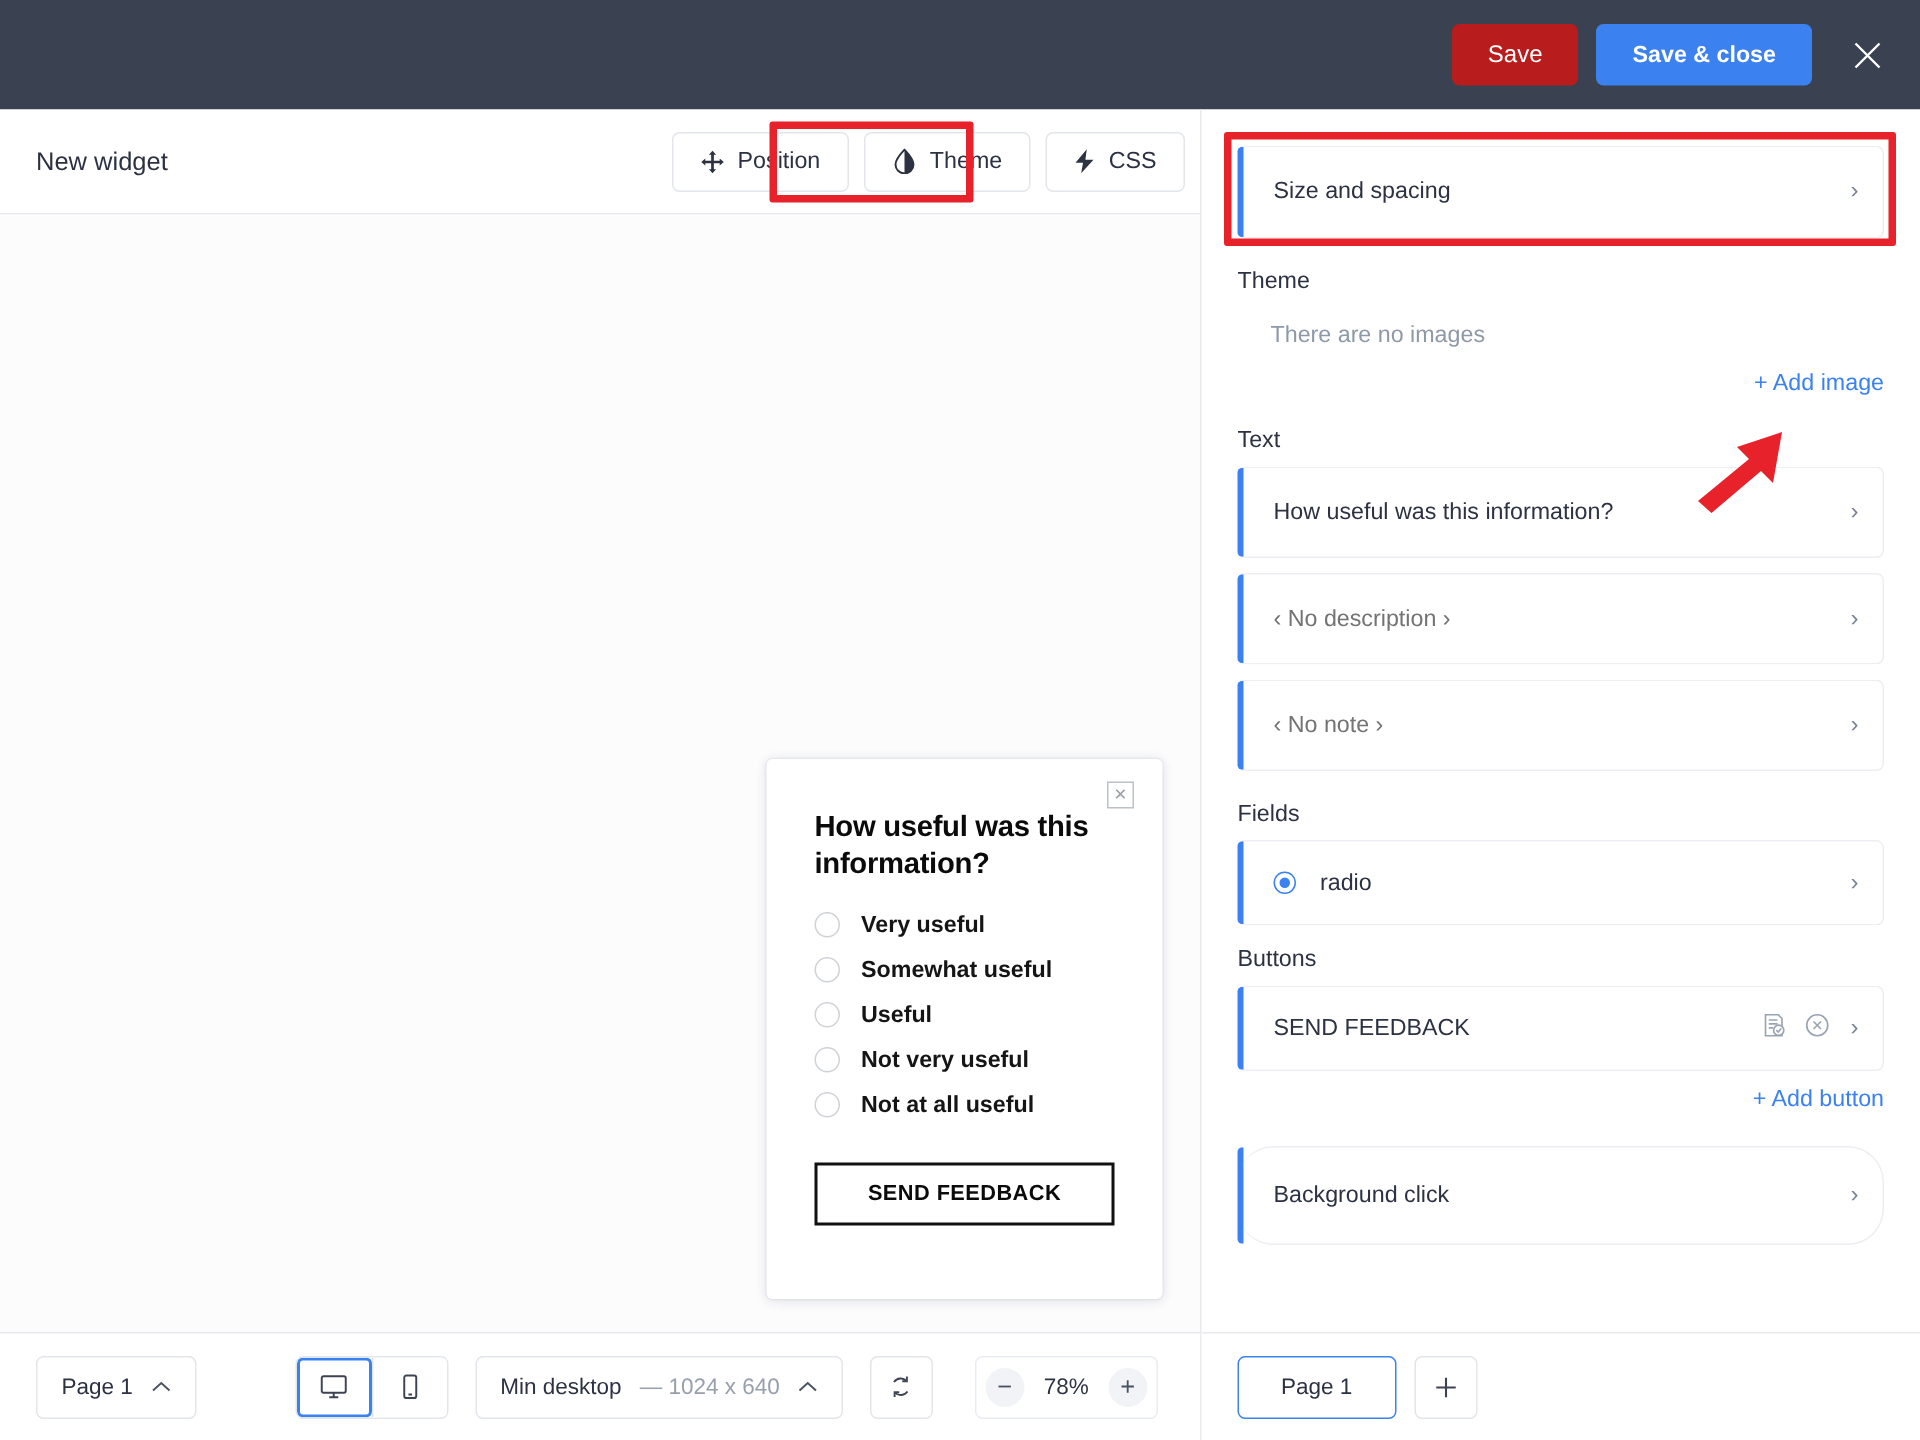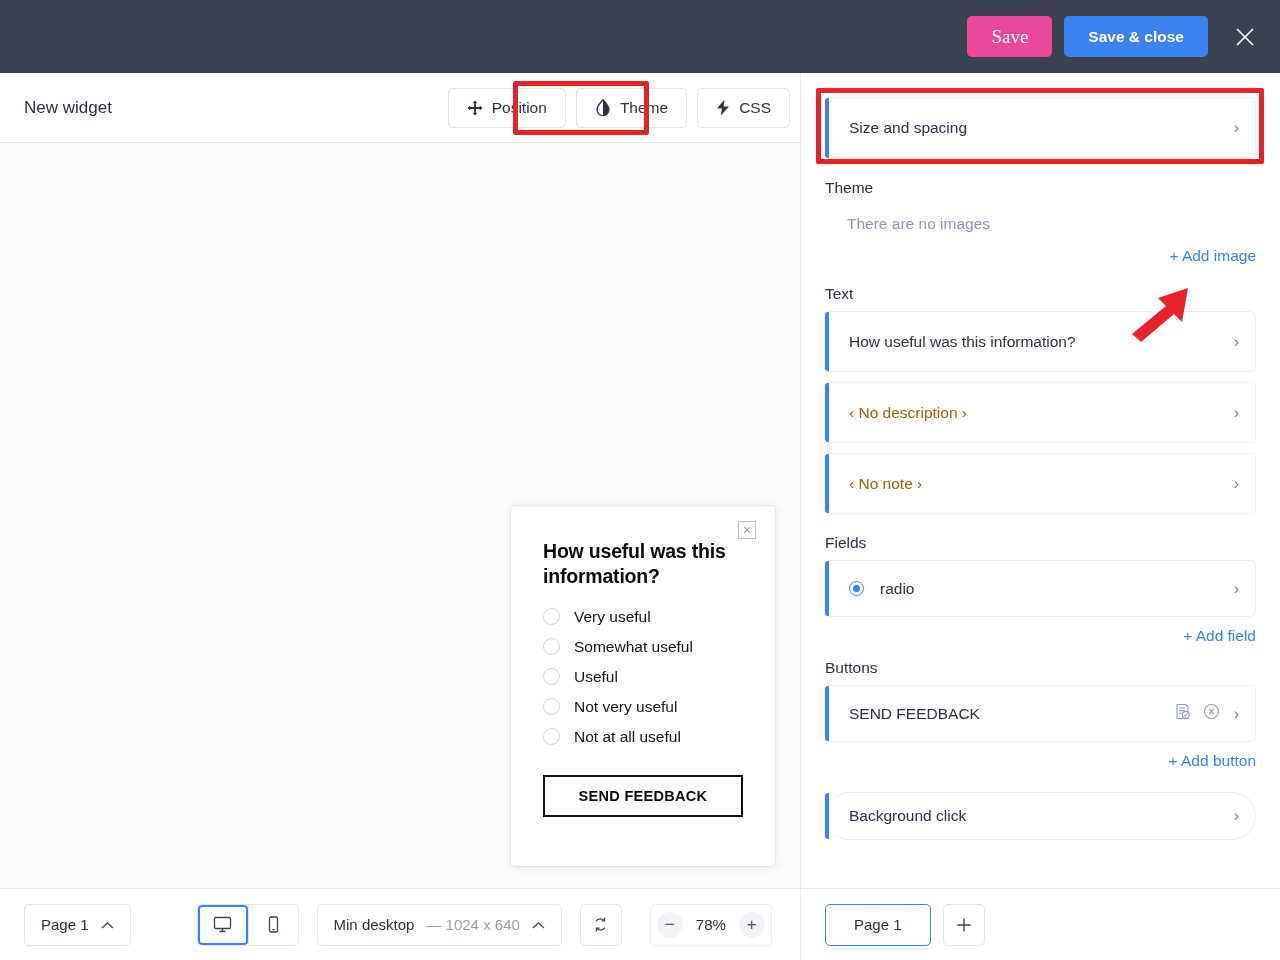"Save" .btn-save { background: #ec4899 -> #b91c1c; font-family: Liberation Serif, serif -> Liberation Sans, sans-serif; font-size: 19px -> 16px }
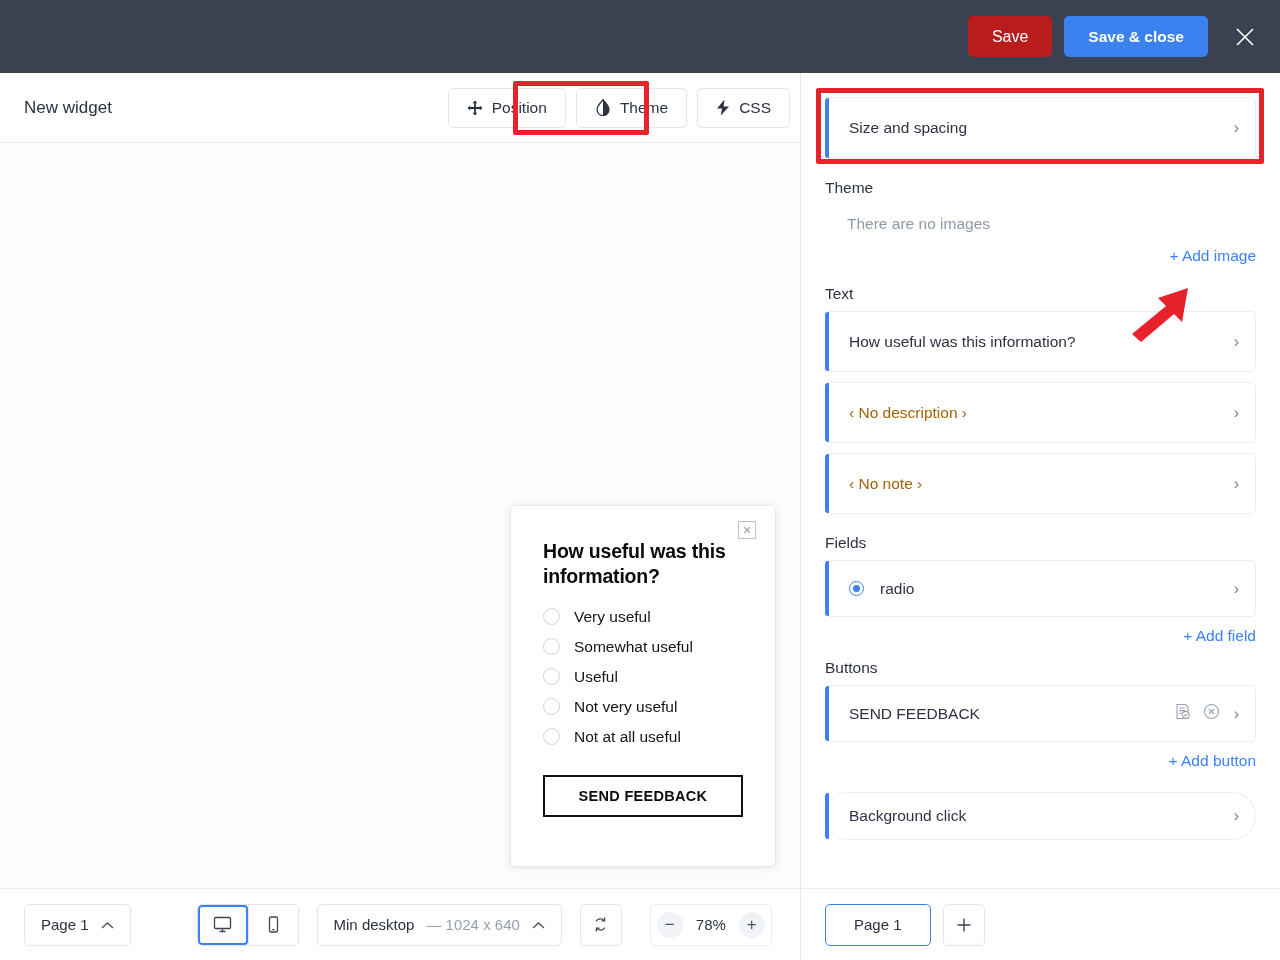"‹ No description ›" .rp-card-label.muted { color: #a16207 -> #737373 }
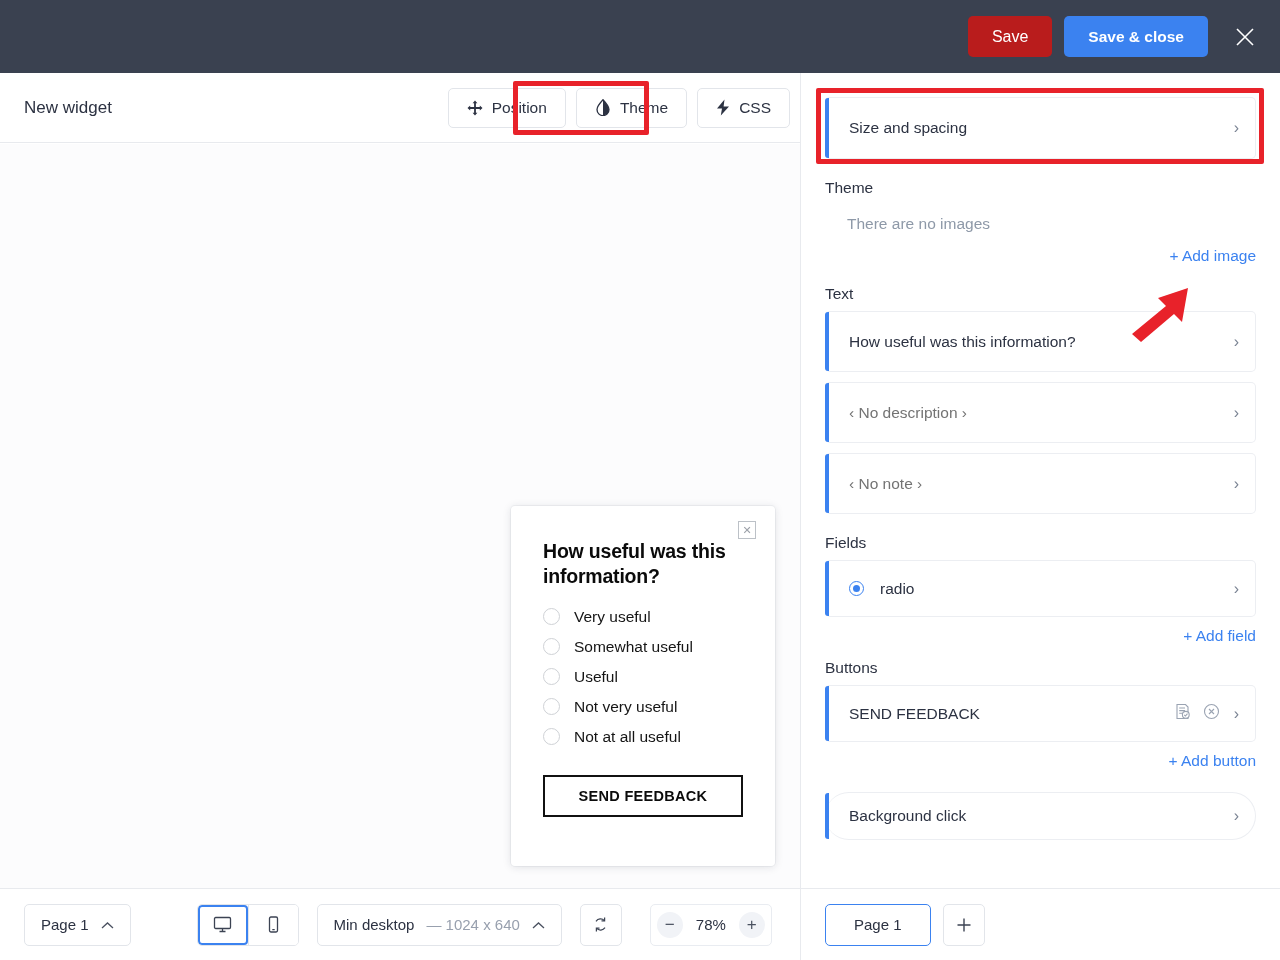"Very useful" .wp-opt-label { font-weight: none -> bold }
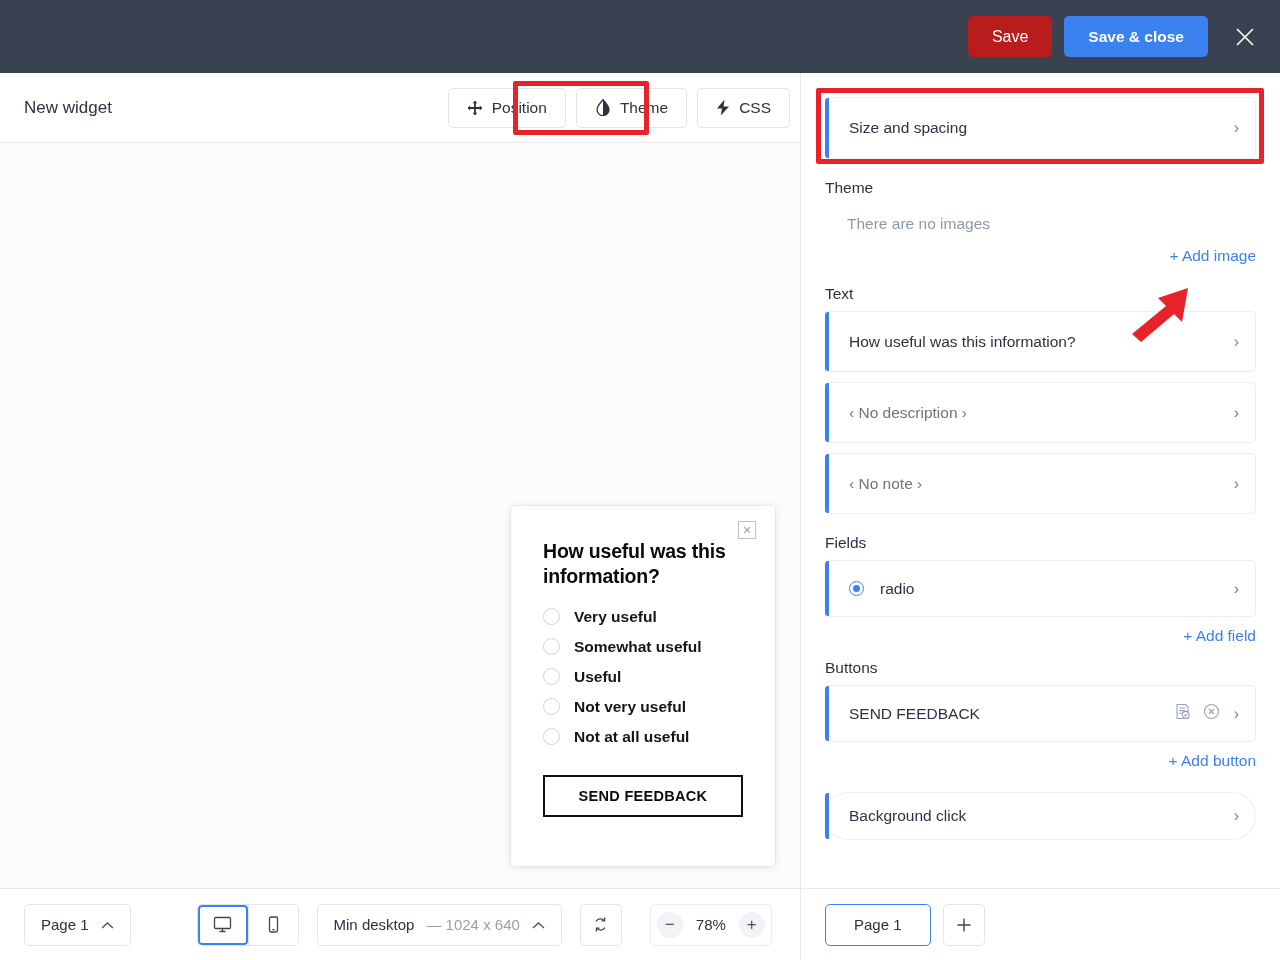"+ Add field" a.rp-link { html: <a>+ Add field</a> -> none }
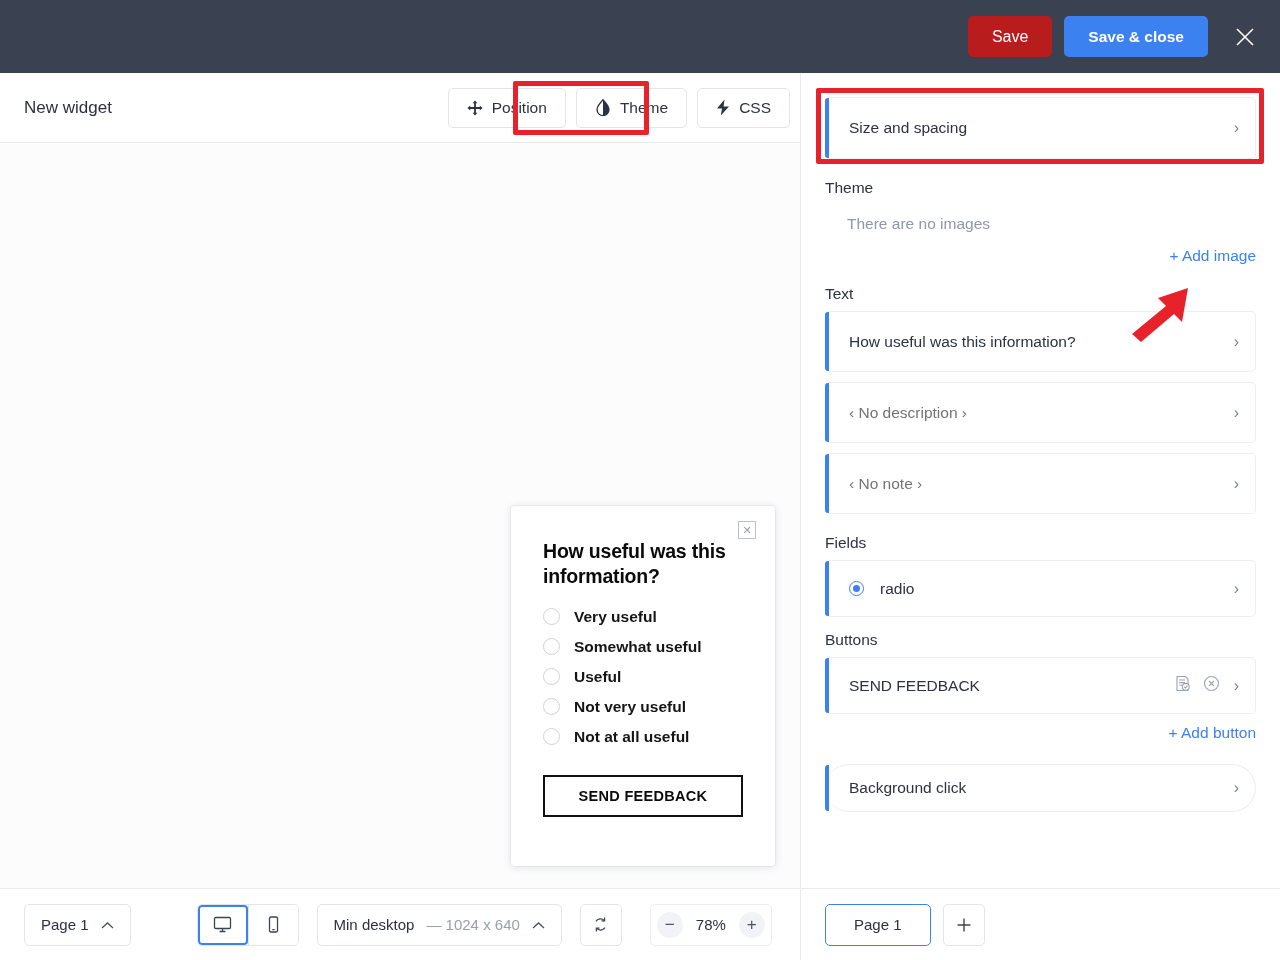"Background click" div.rp-card { height: 48px -> 66px }
